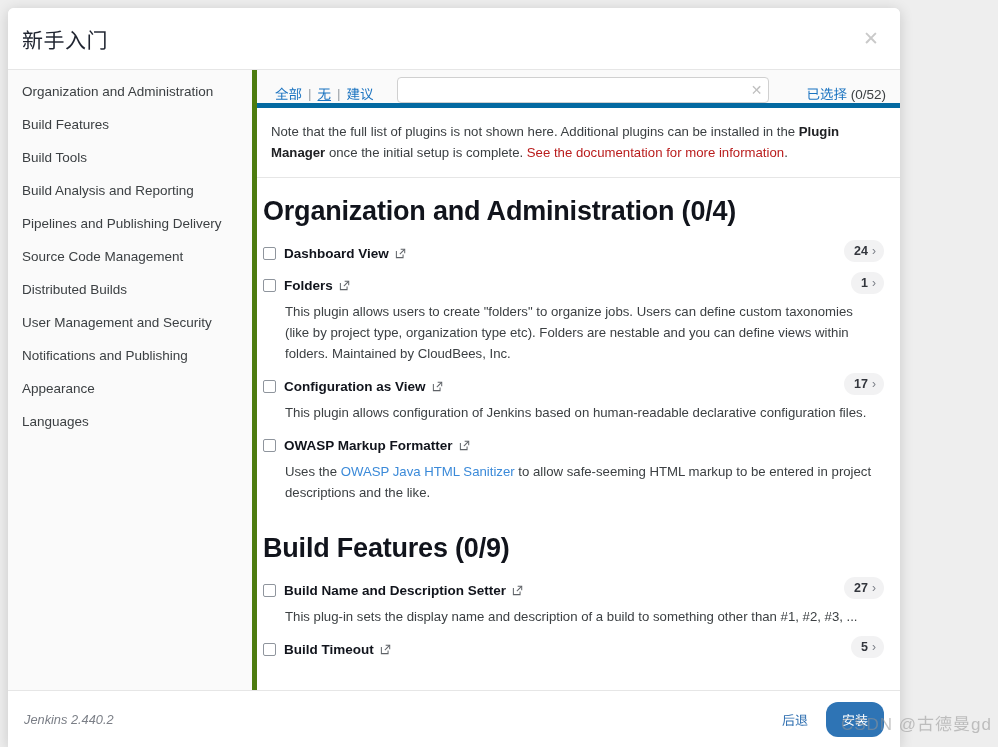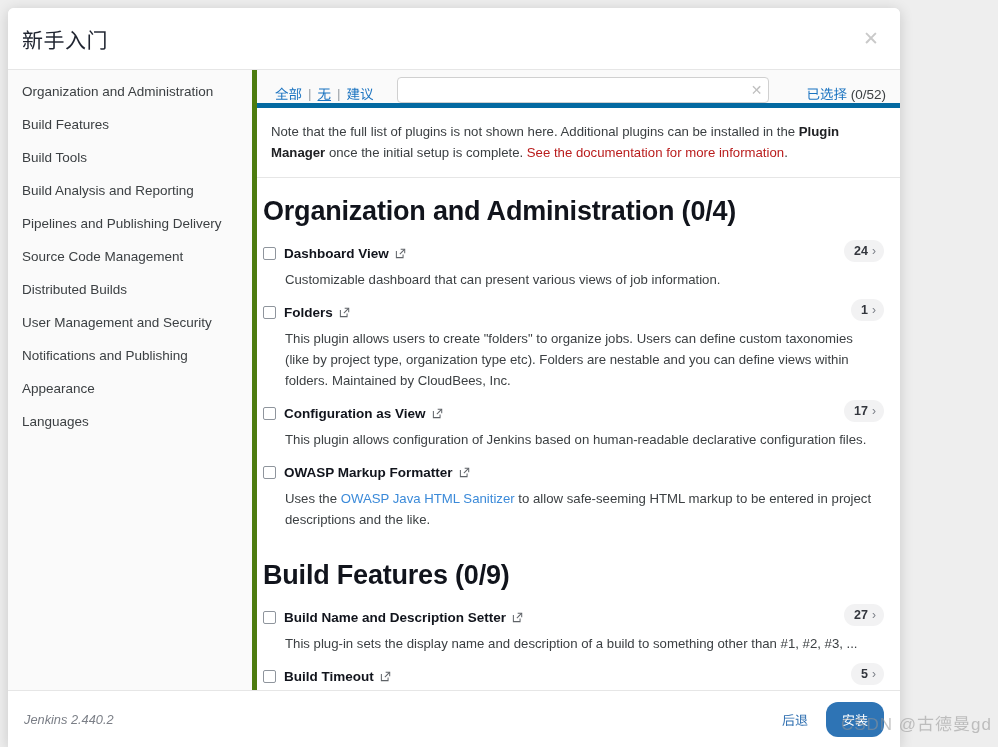"Customizable dashboard that can present" div.plugin-desc { html: <div> <span>Customizable dashboard that can present various views of job information.</span> </div> -> none }
